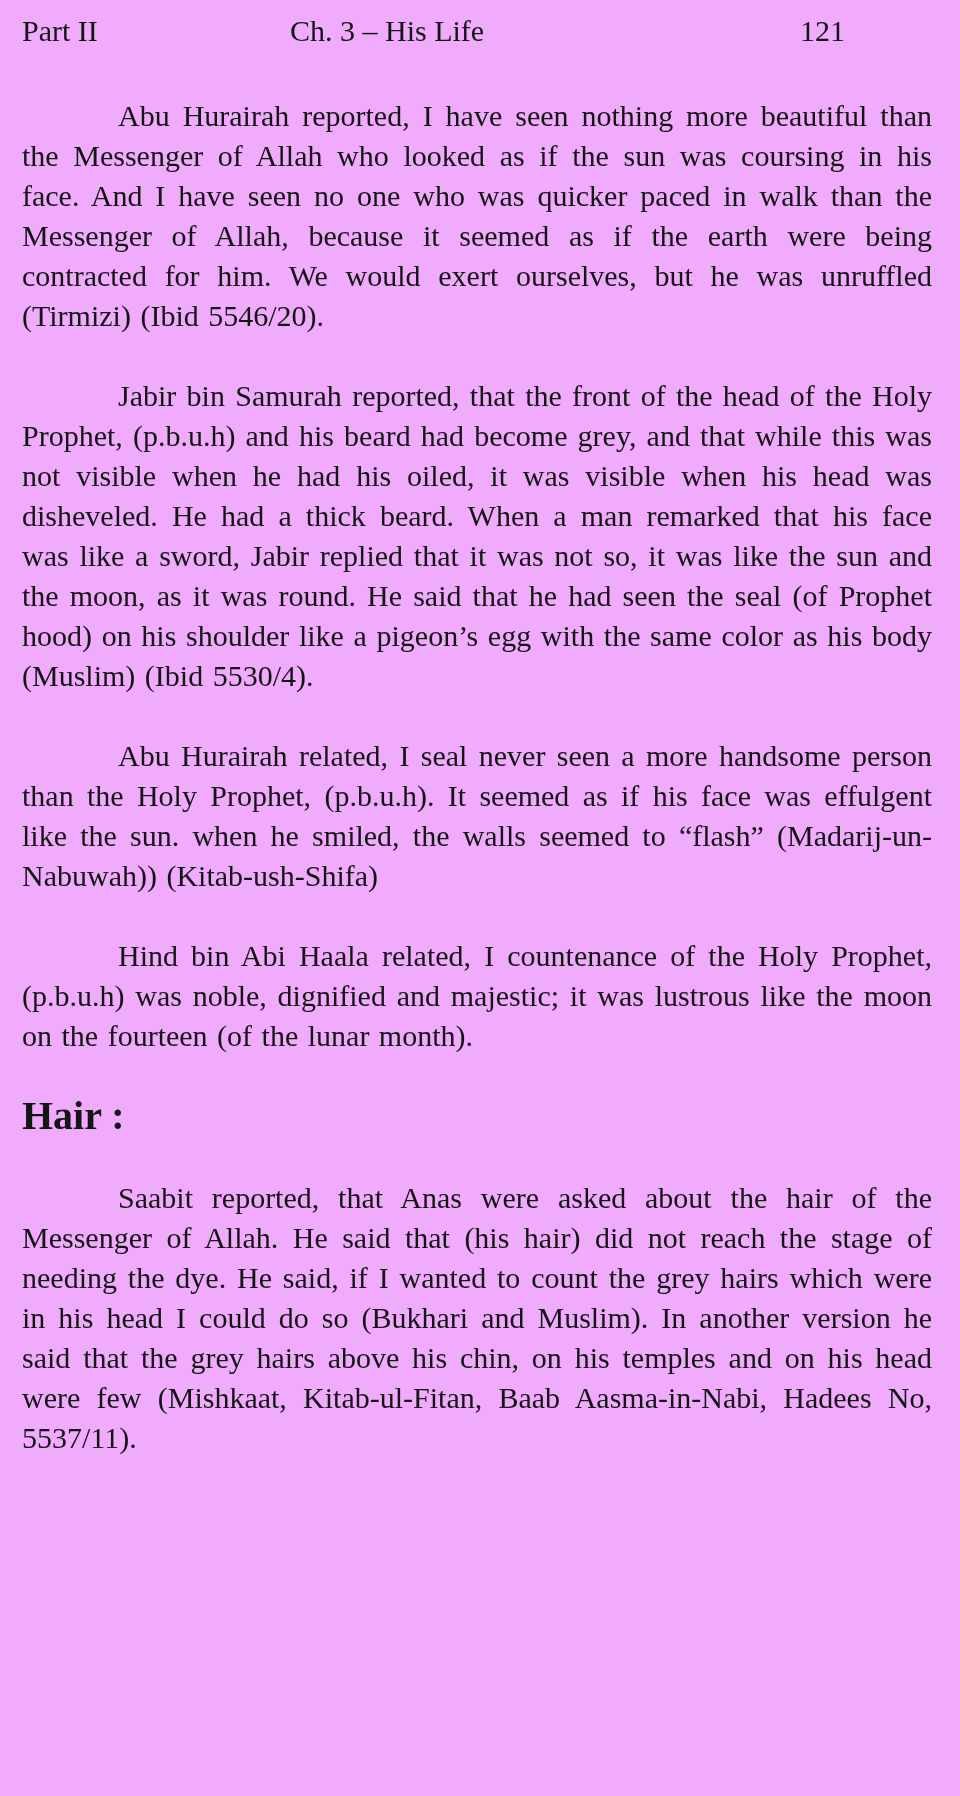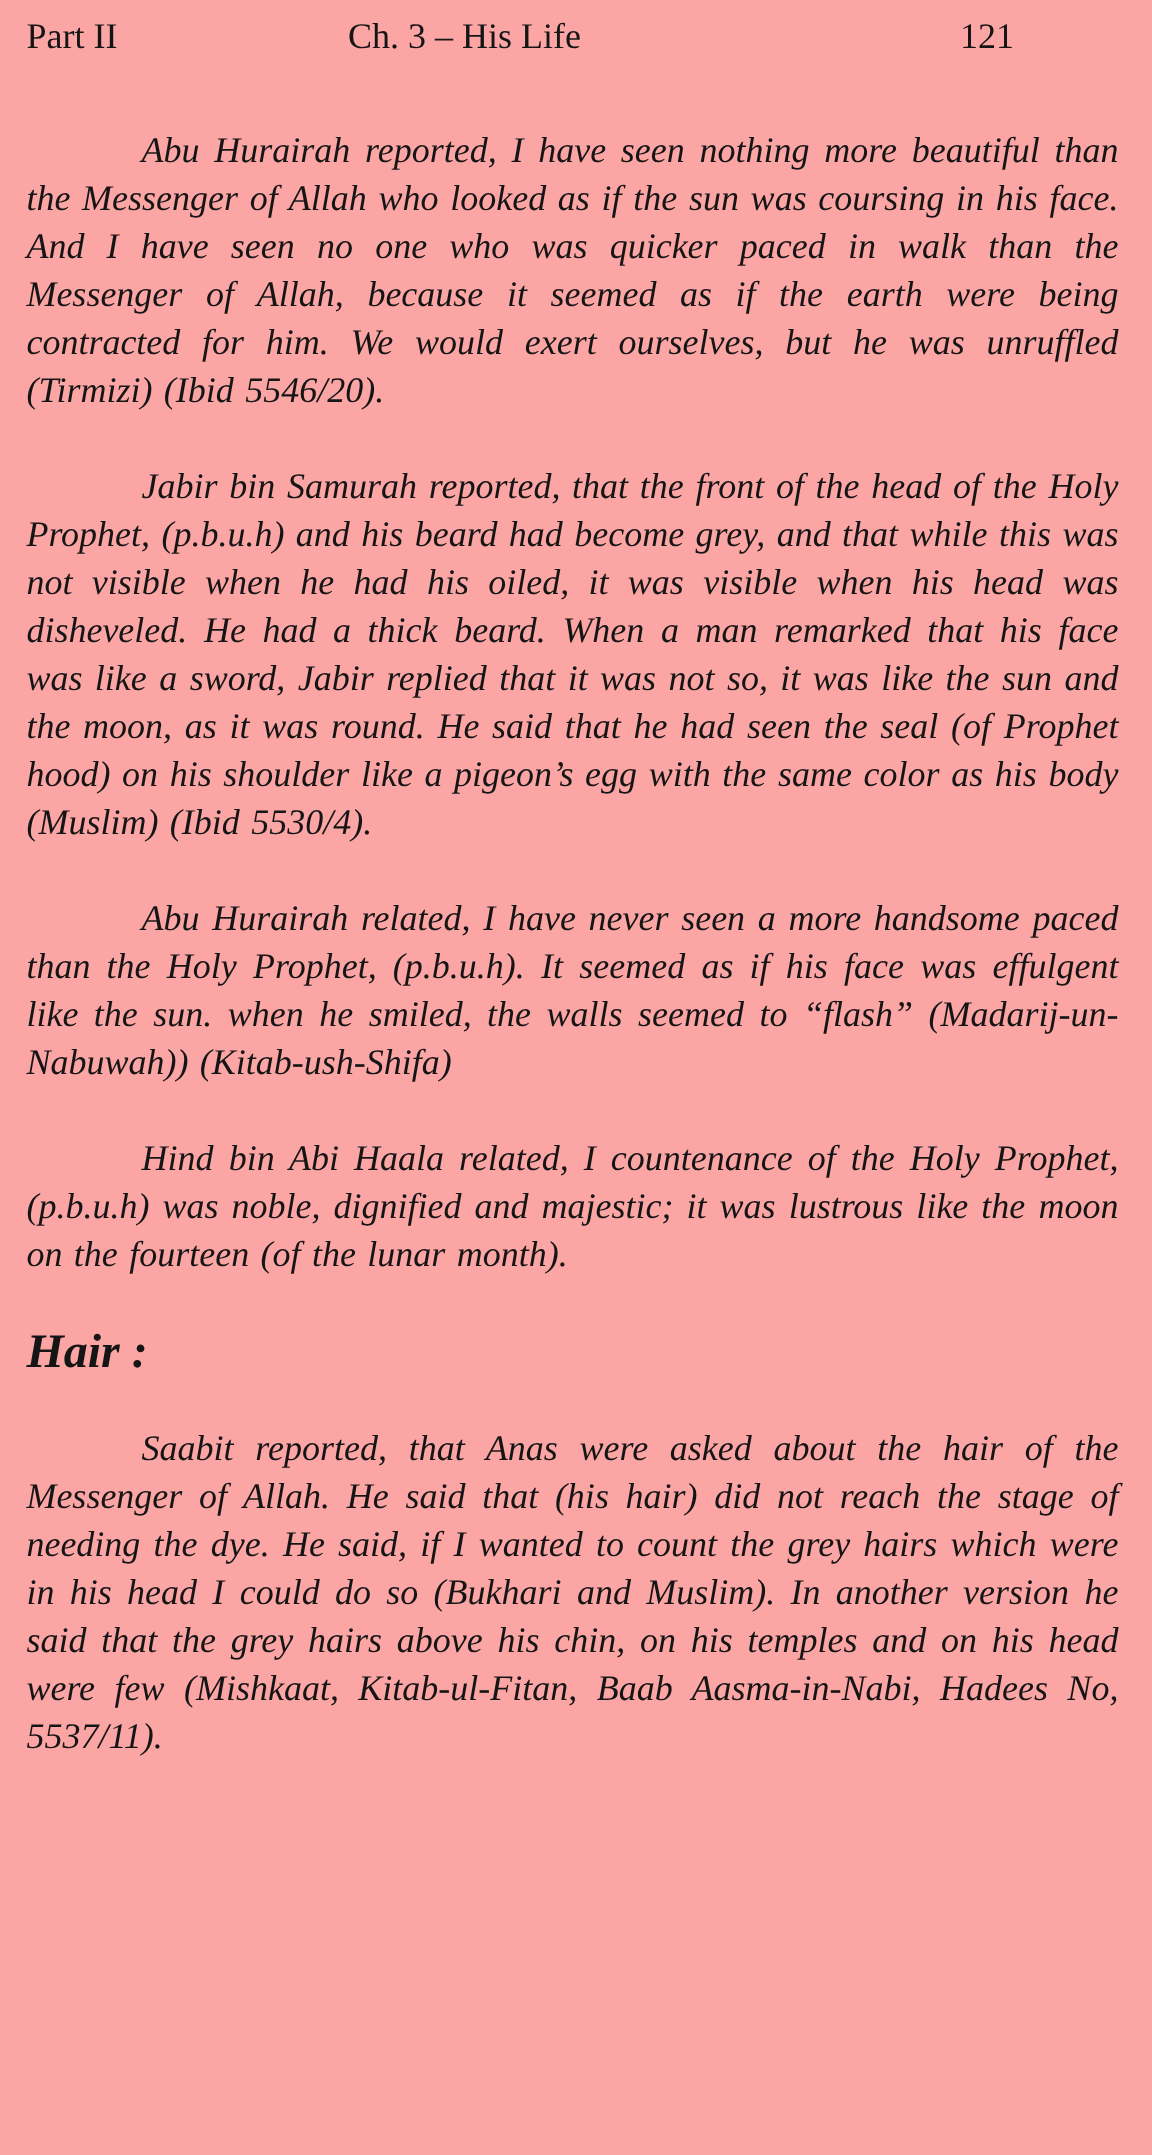"Part II" .page { background: #fca5a5 -> #f0abfc }
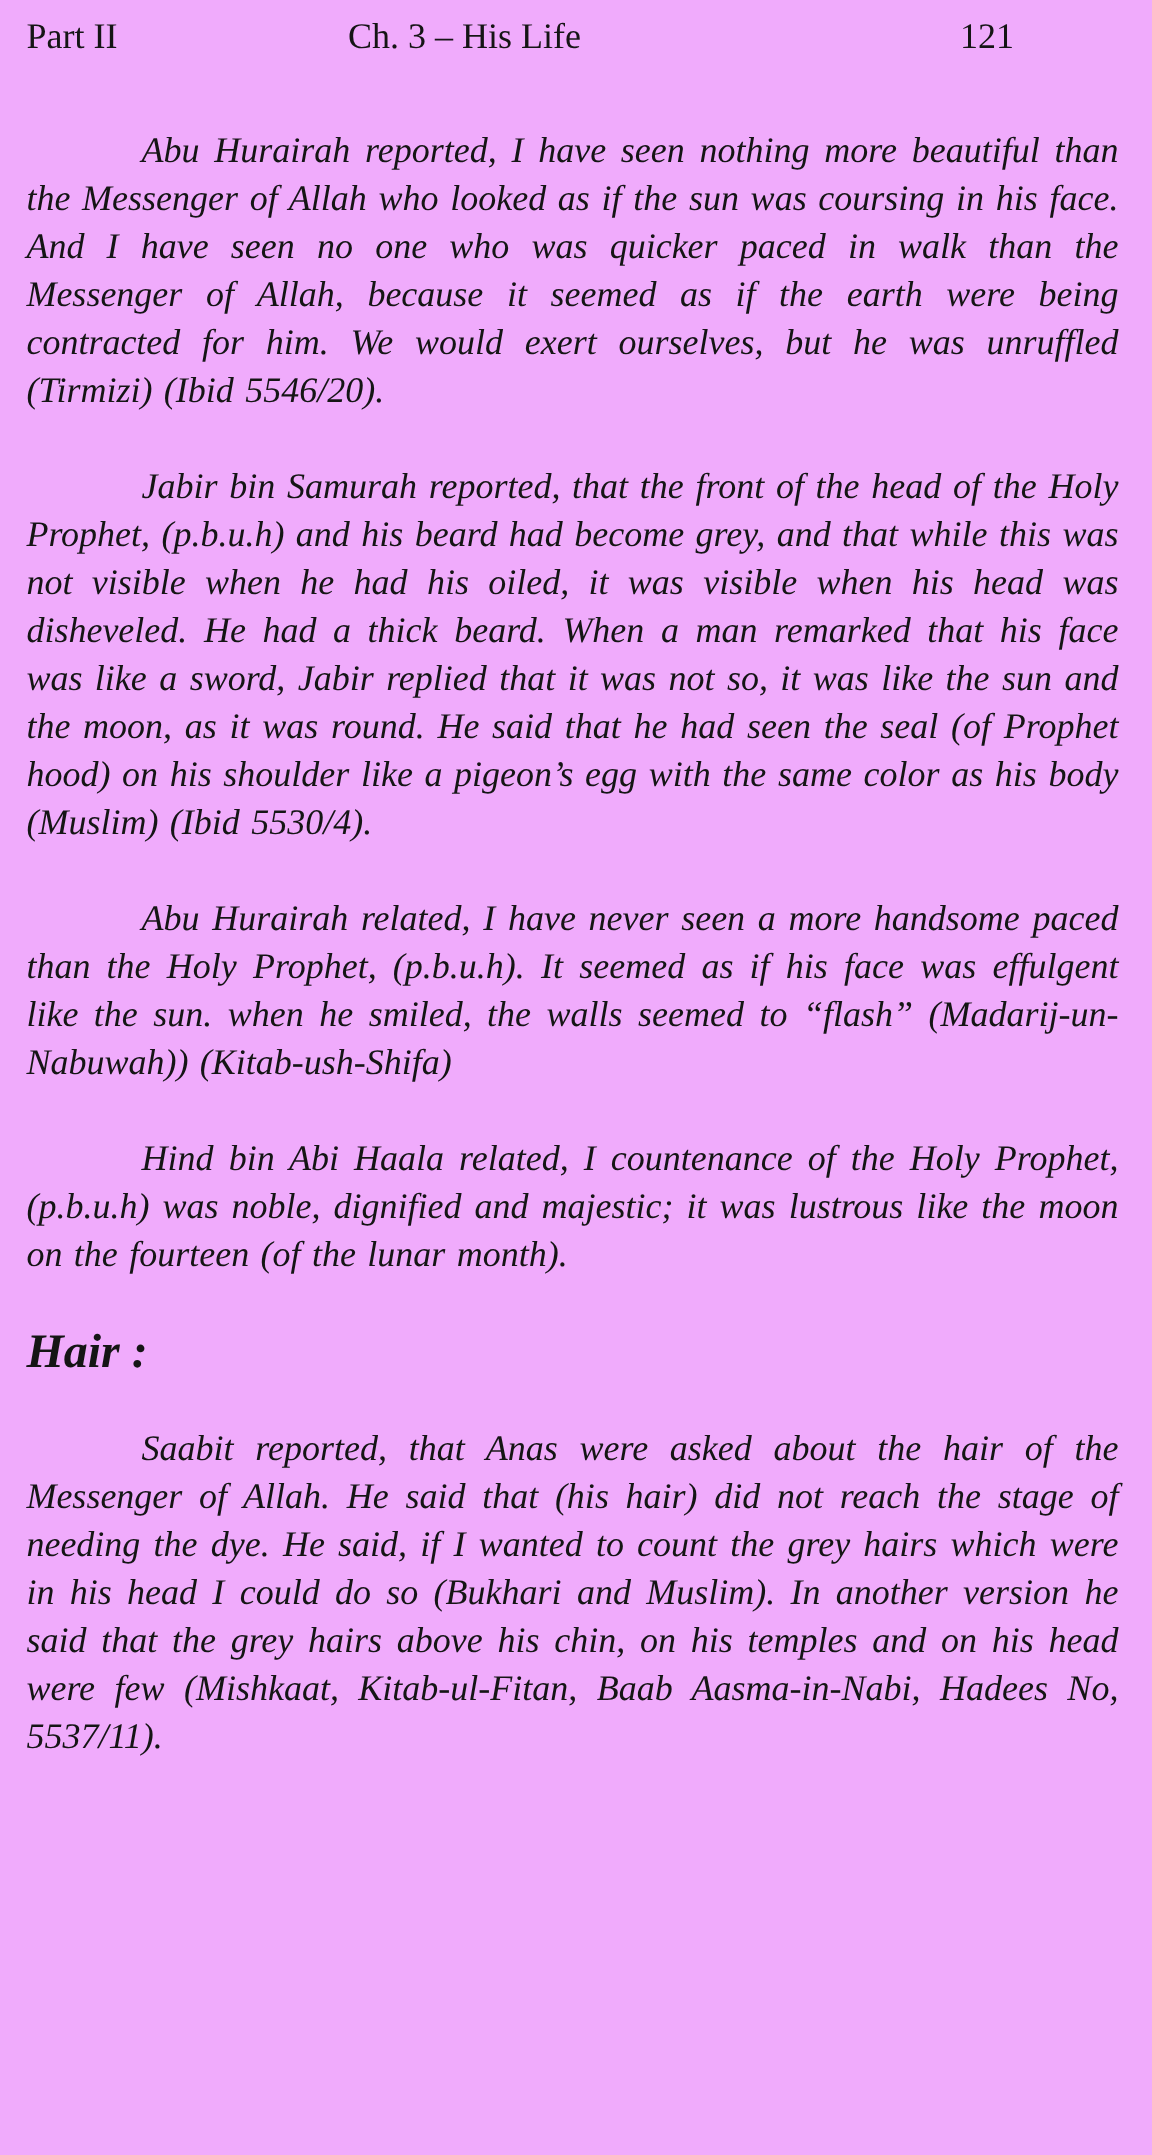"Abu Hurairah reported, I have" .page-body { font-style: italic -> none; margin-top: 50px -> 40px }
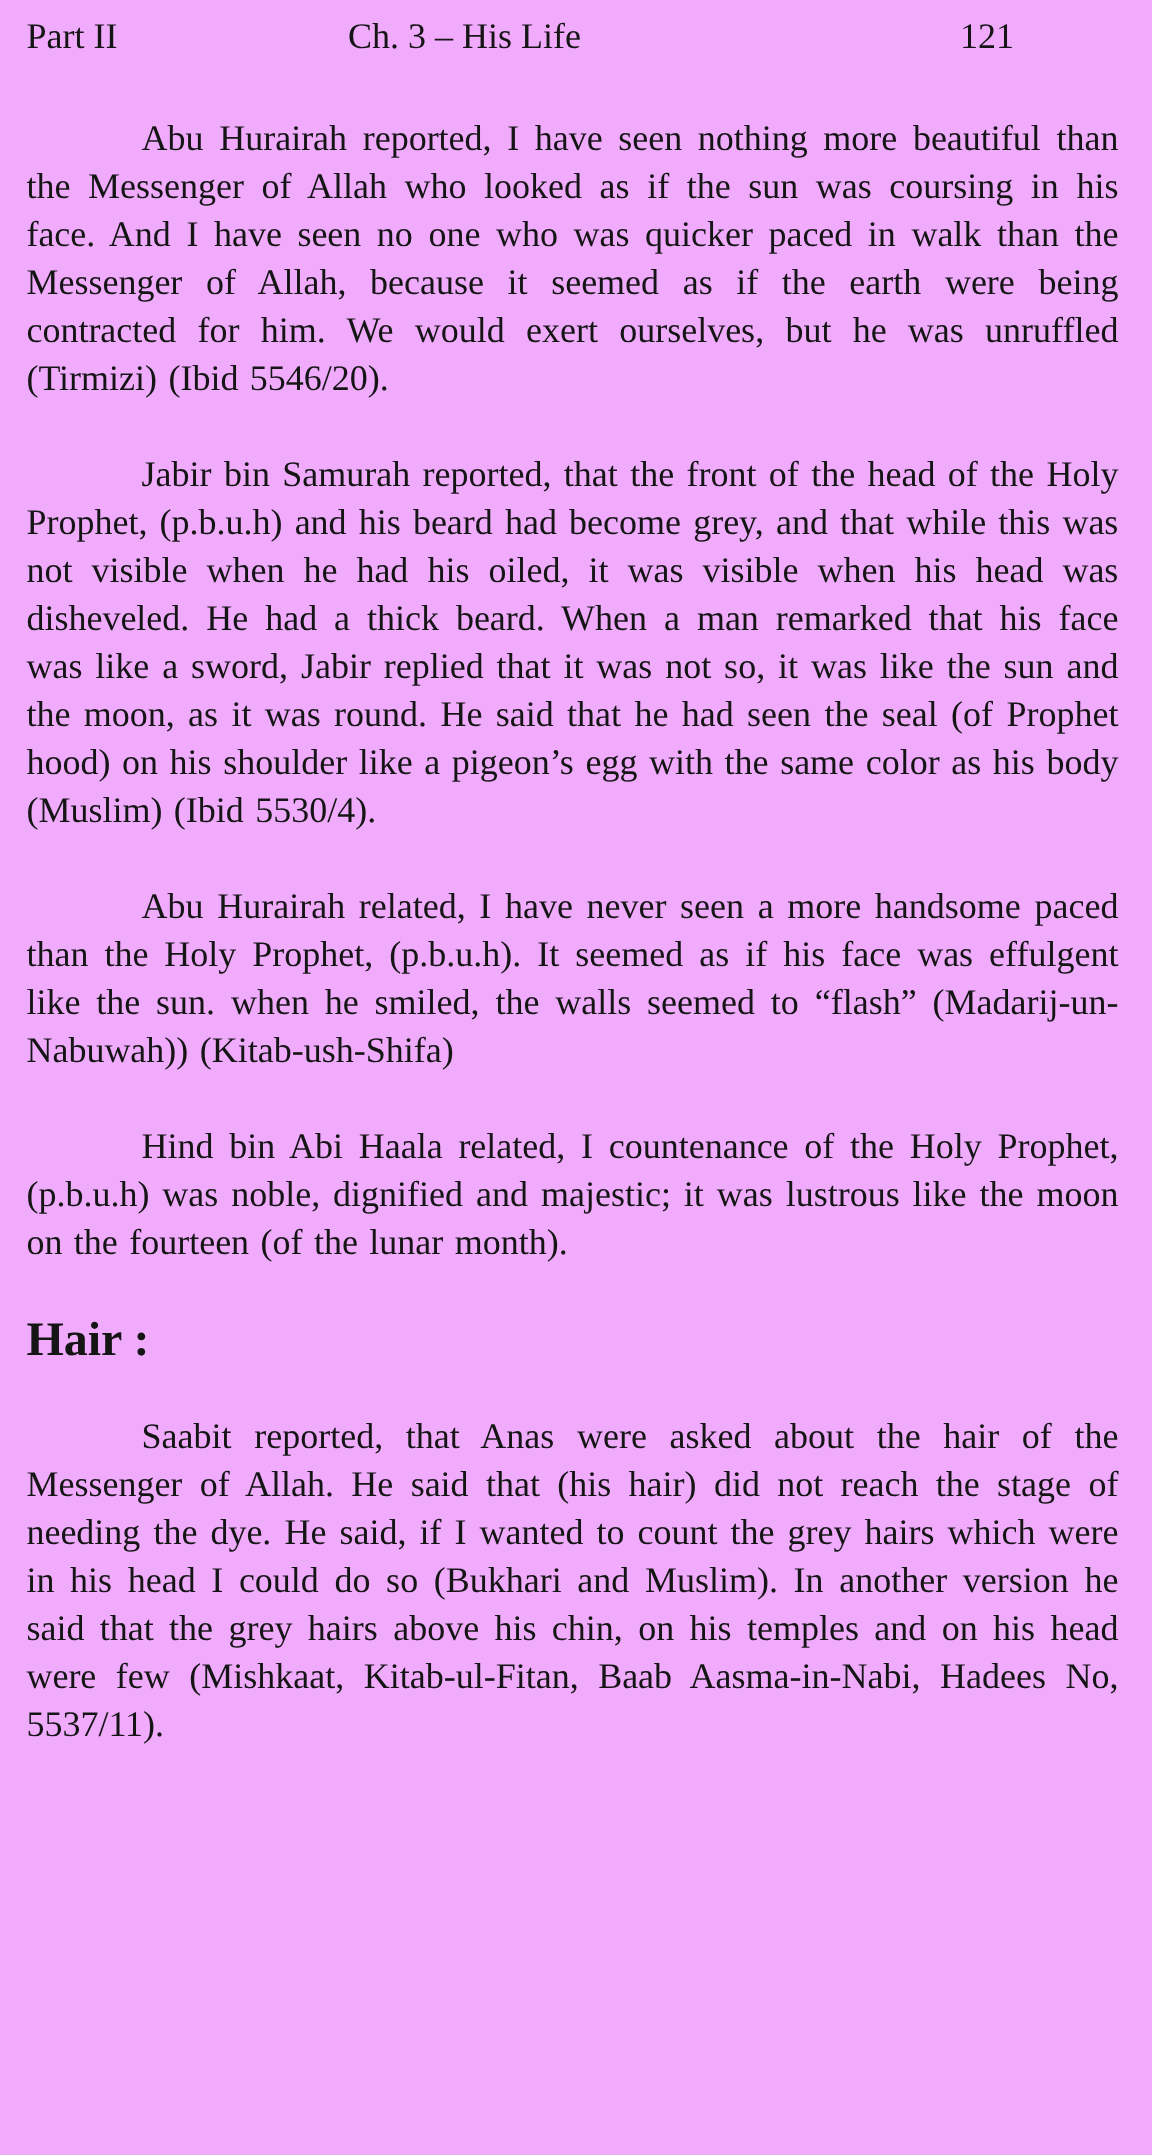"Abu Hurairah related, I have" p { text: have never seen a more handsome paced -> seal never seen a more handsome person }
